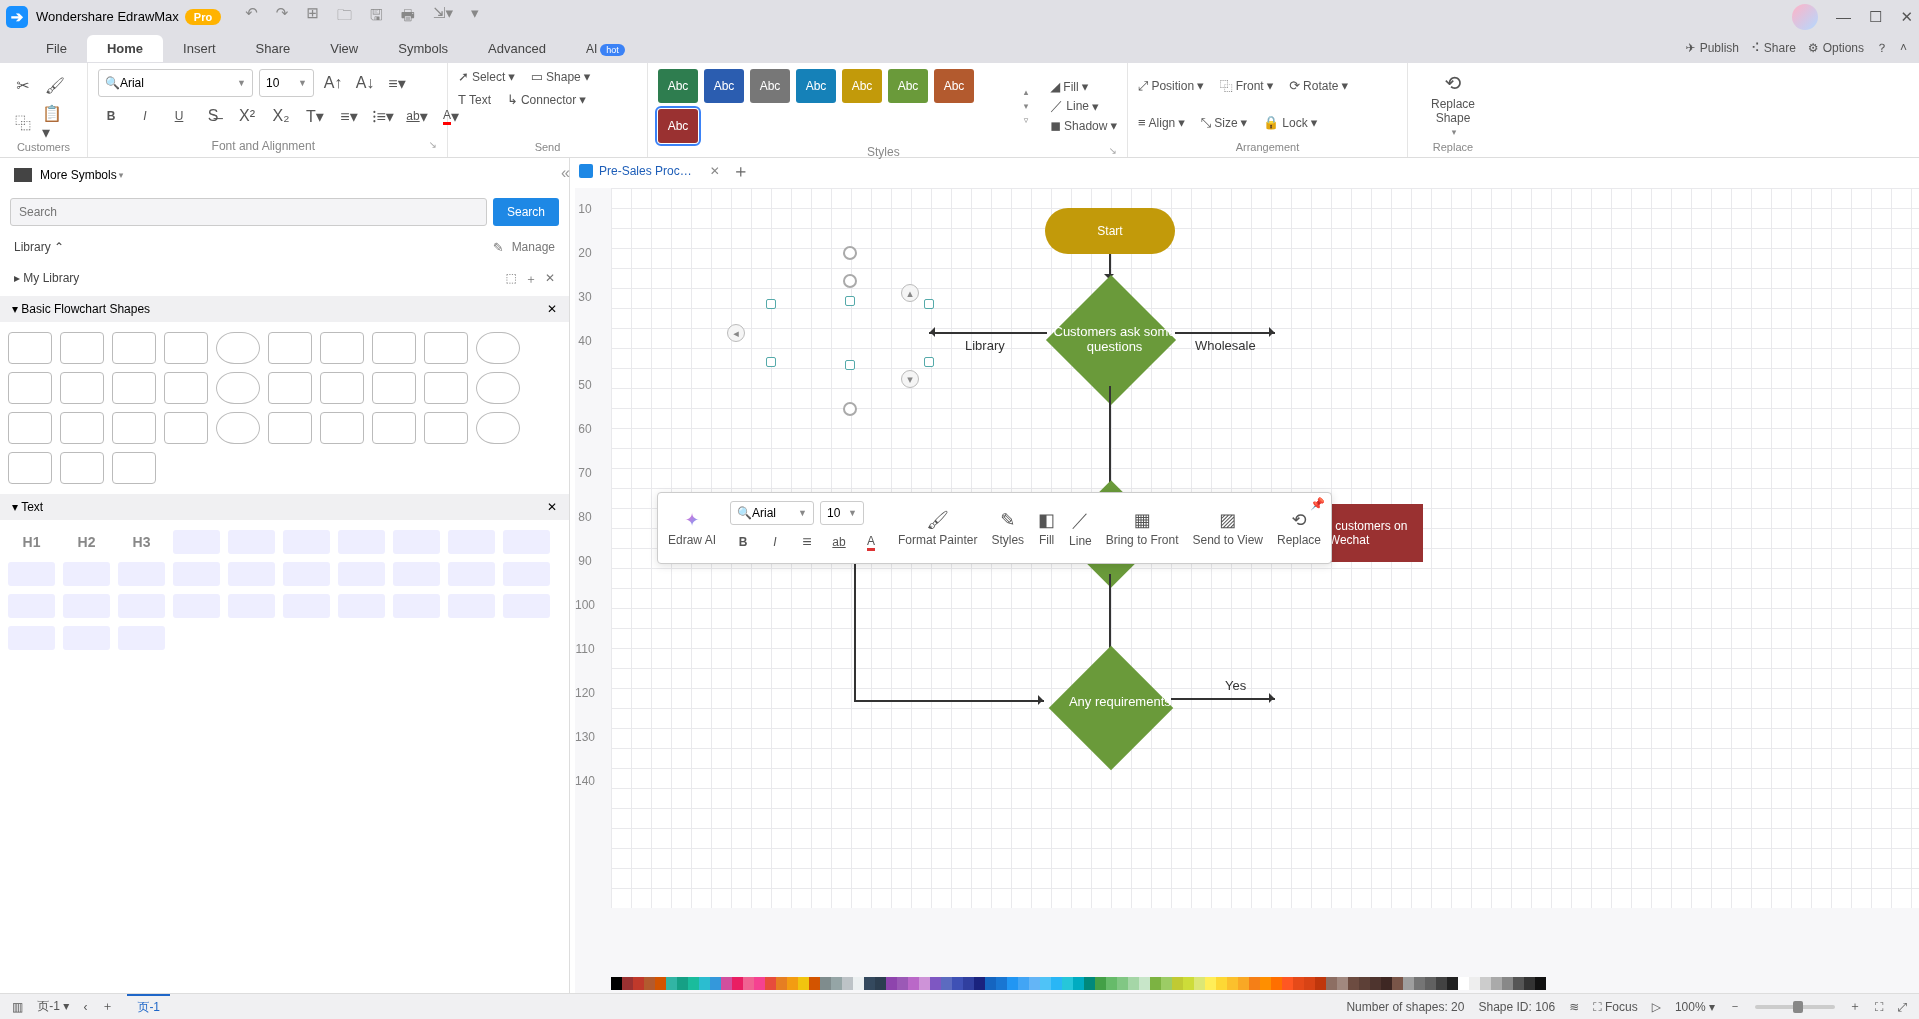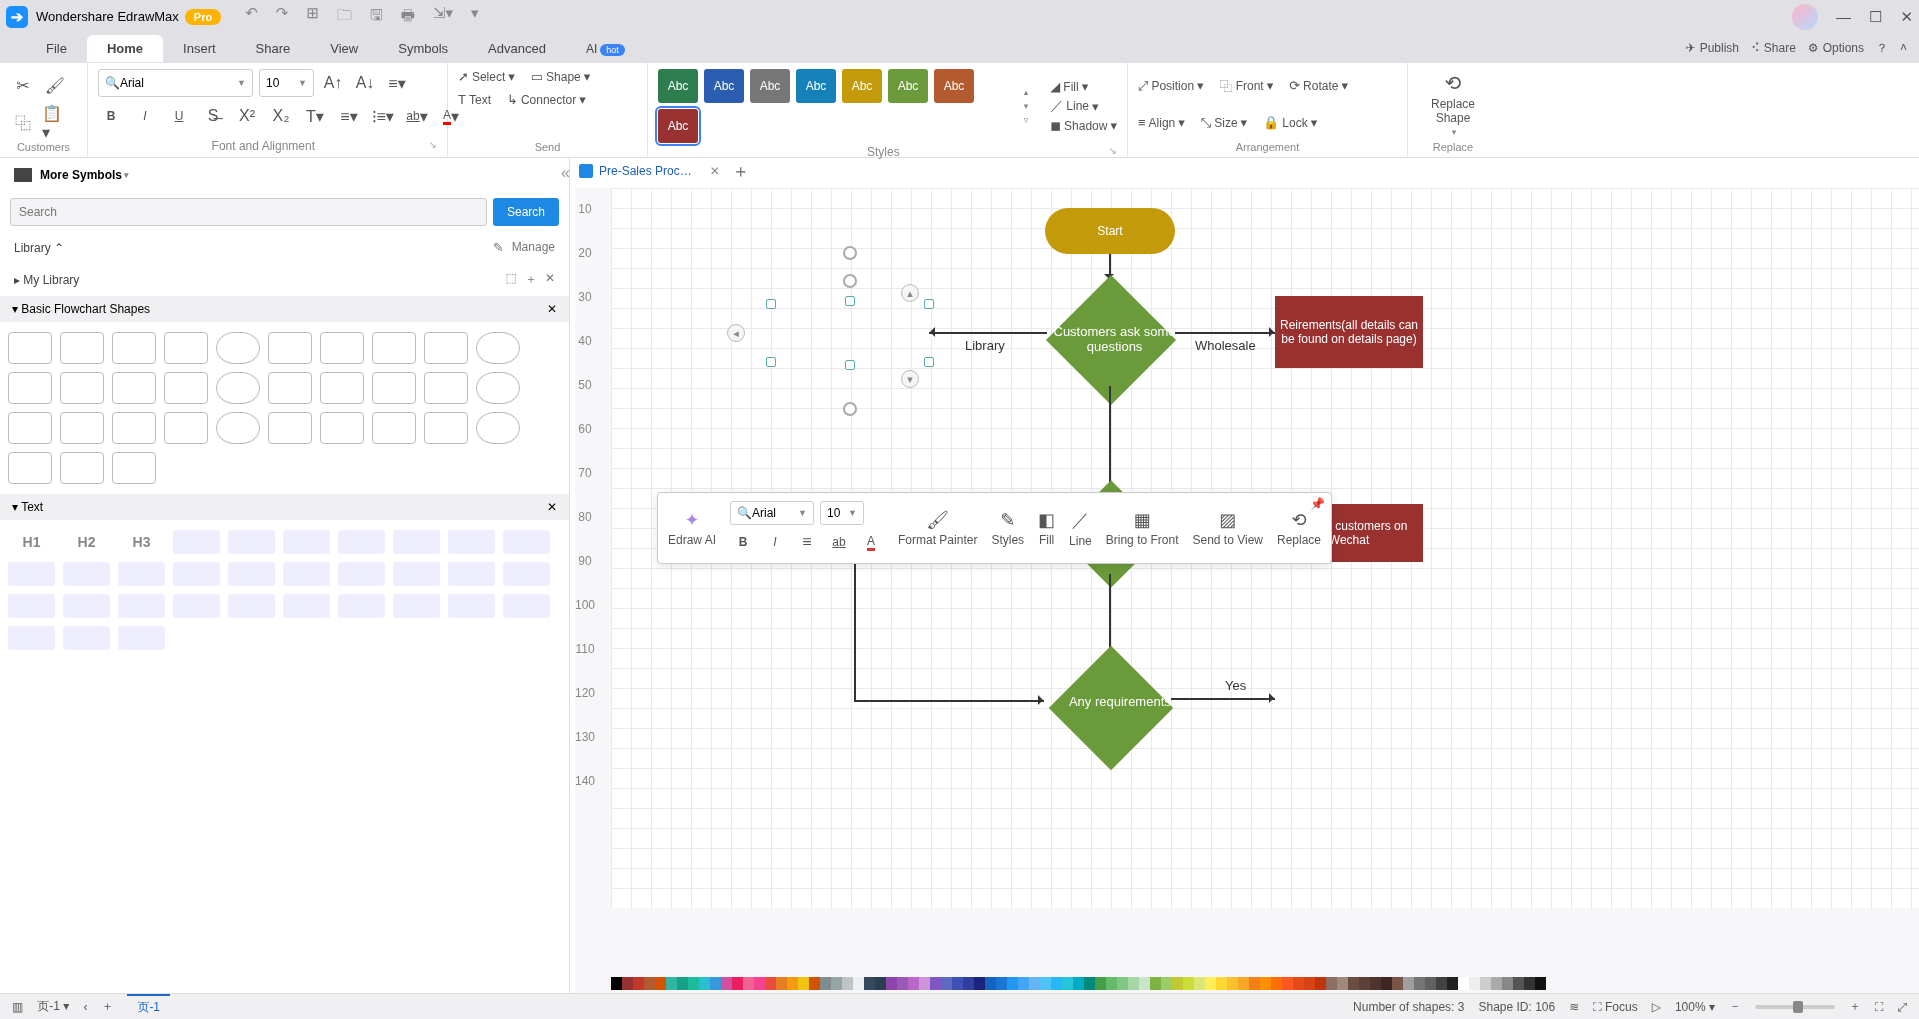"More Symbols" .lp-head { font-weight: 700 -> 400 }
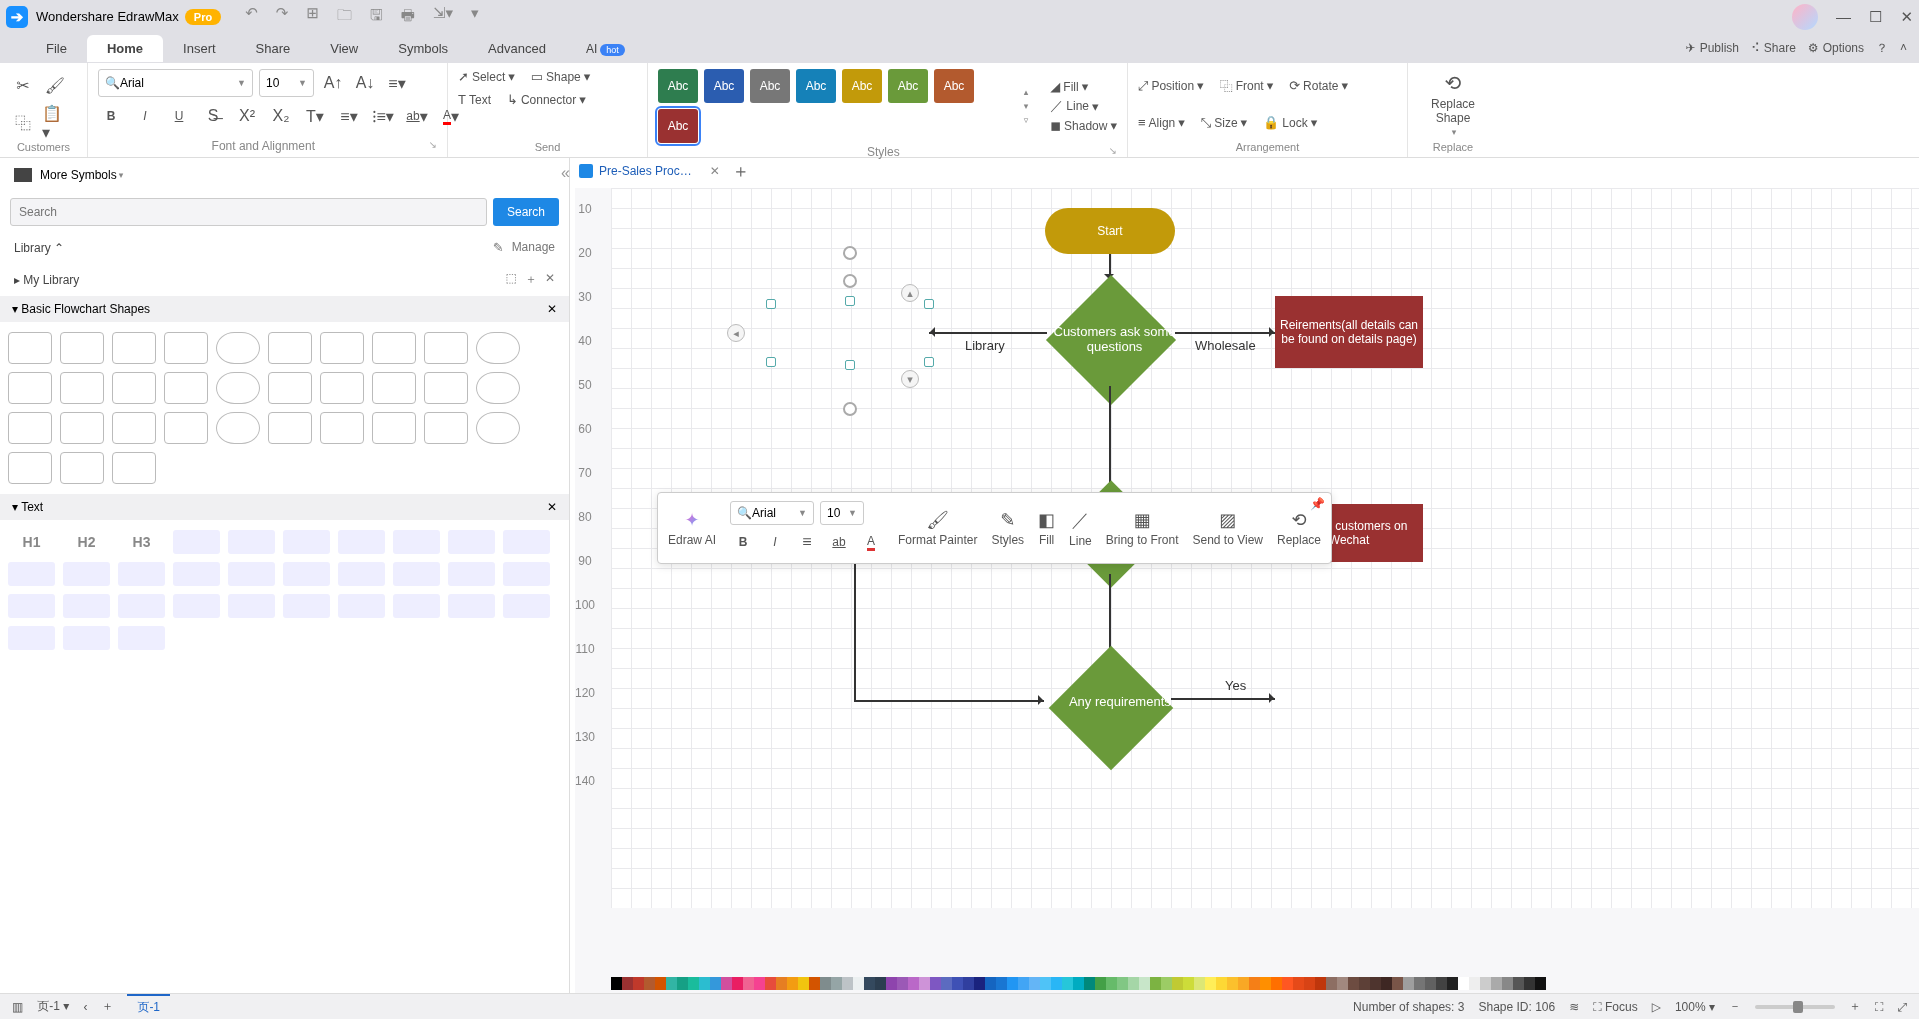"Library ⌃" .lp-row { align-items: center -> flex-start }
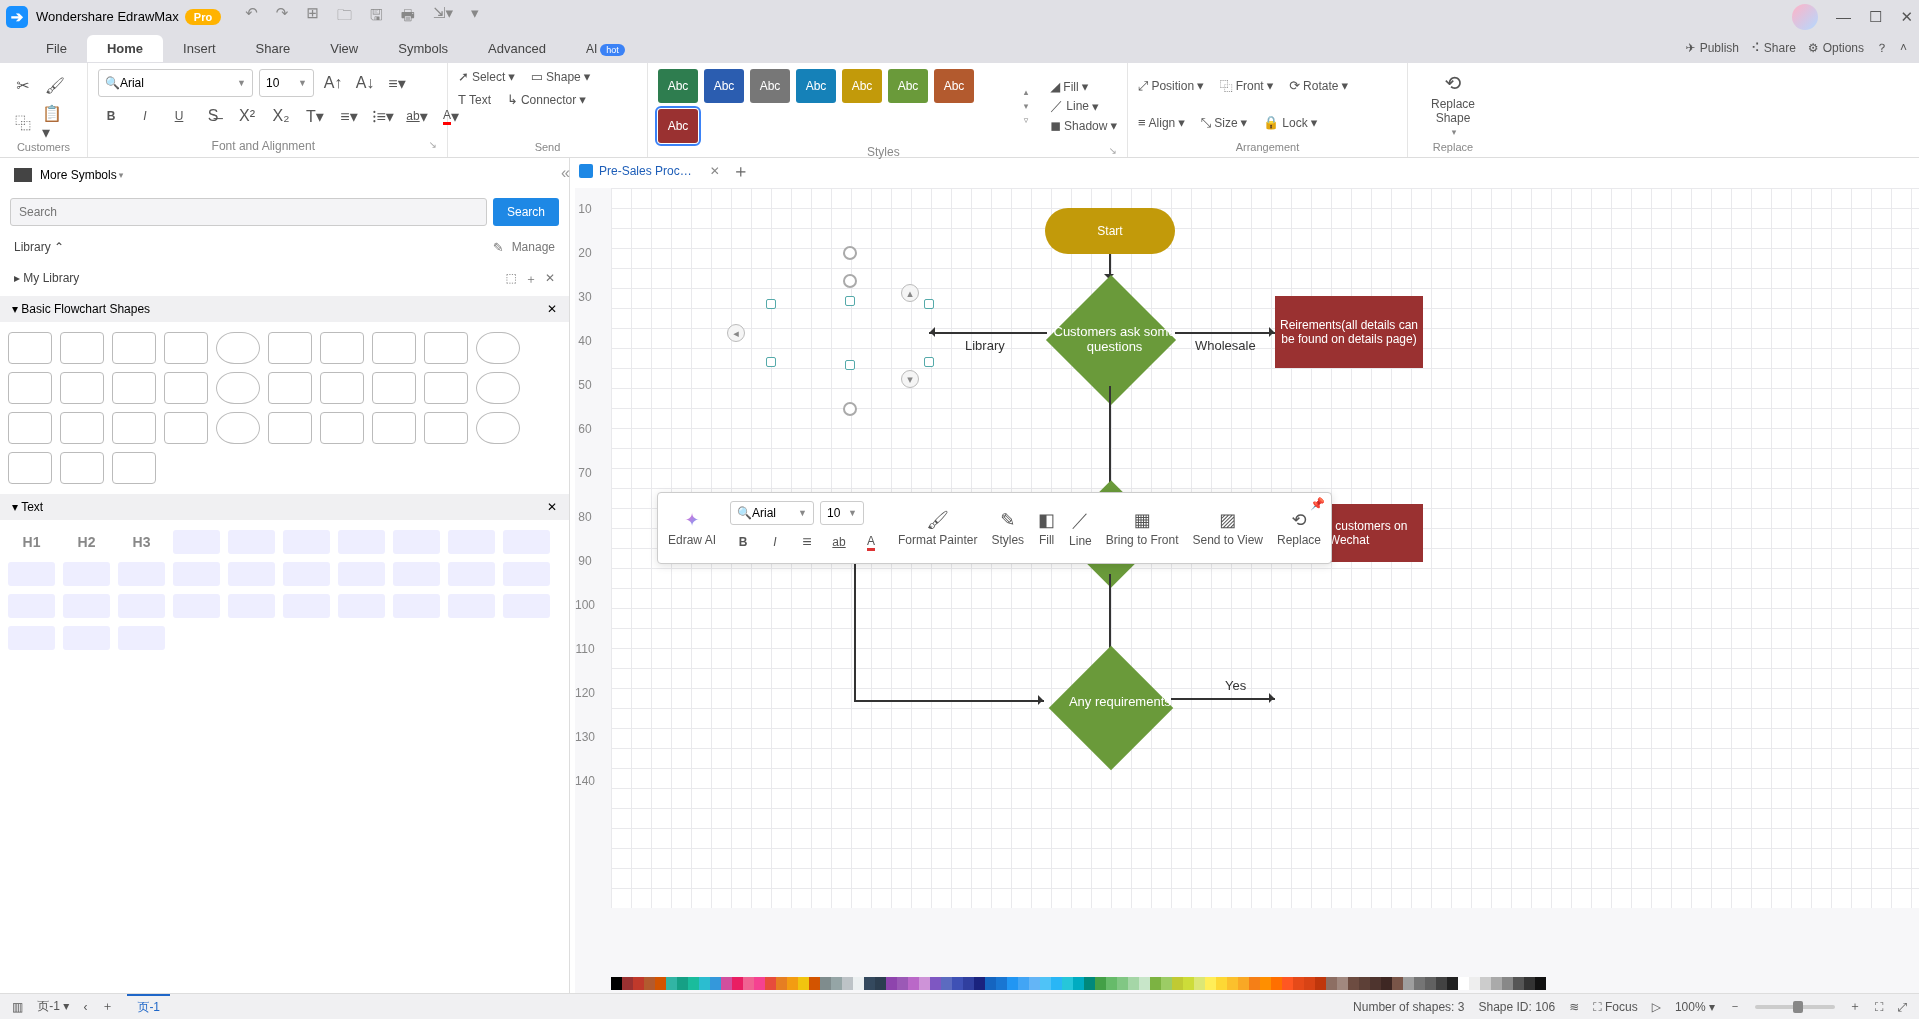"Reirements(all details can be found" div.node { html: <div> <span>Reirements(all details can be found on details page)</span> </div> -> none }
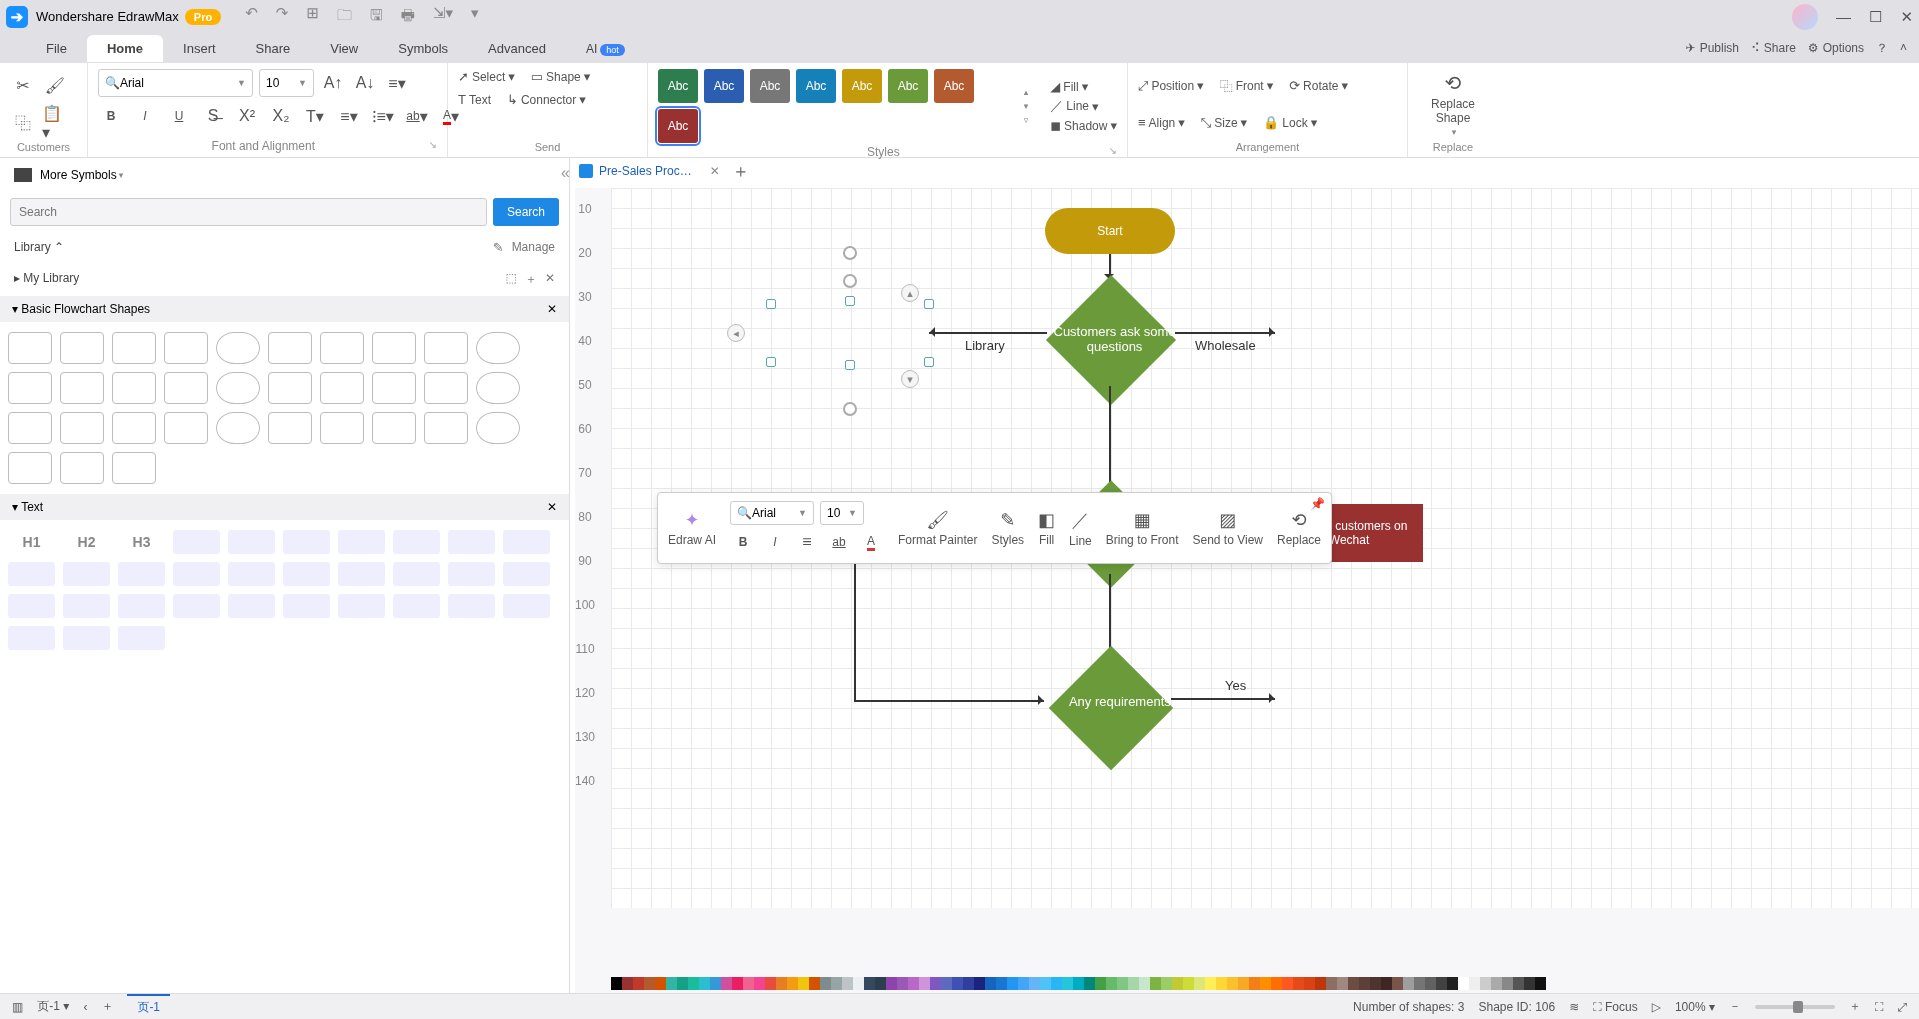"Number of shapes: 3" span { text: 3 -> 20 }
